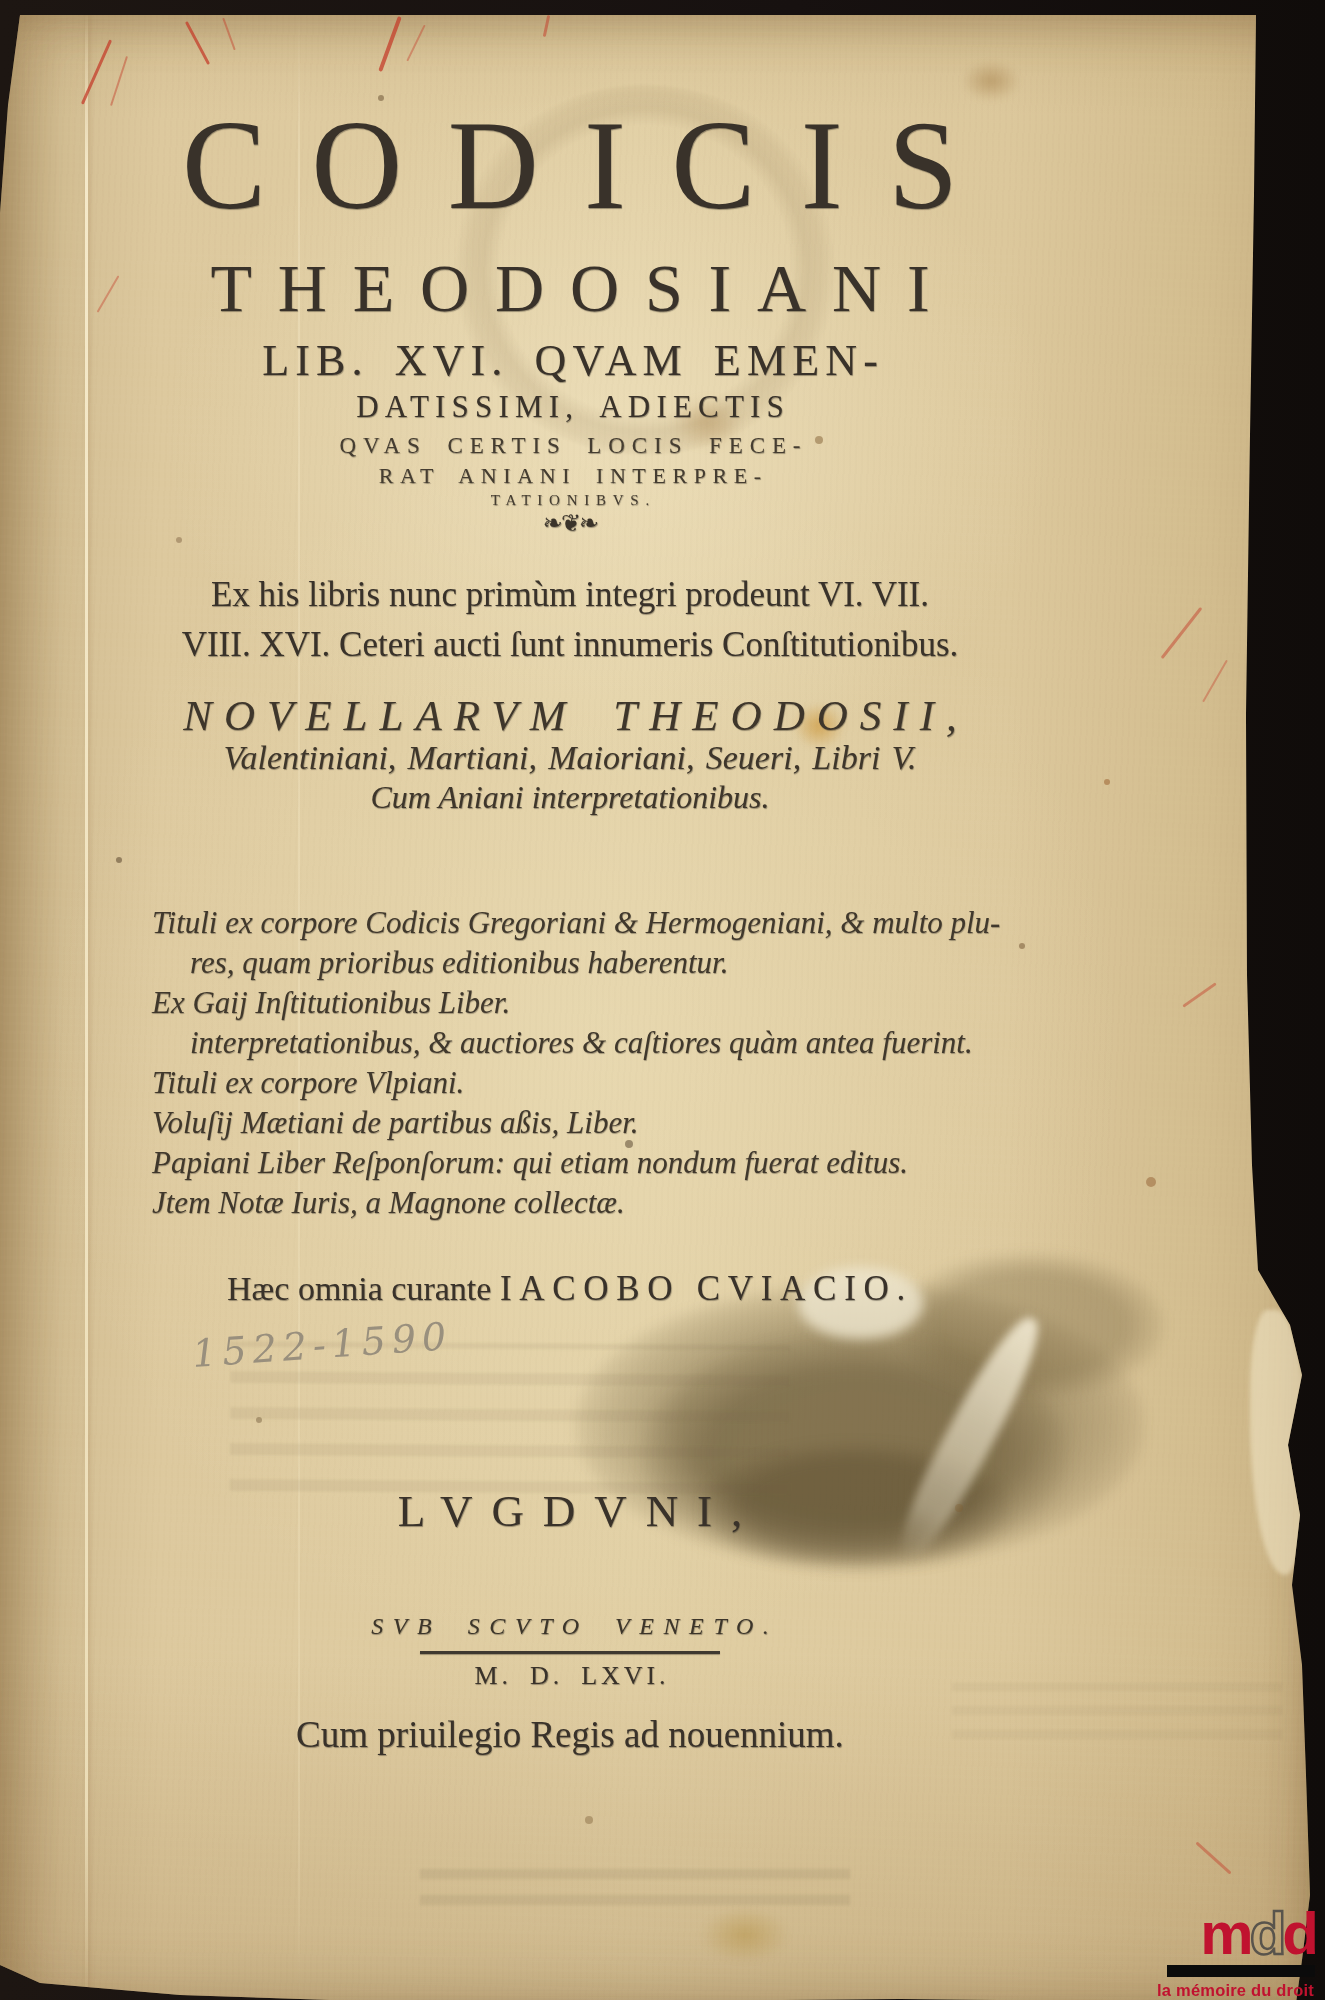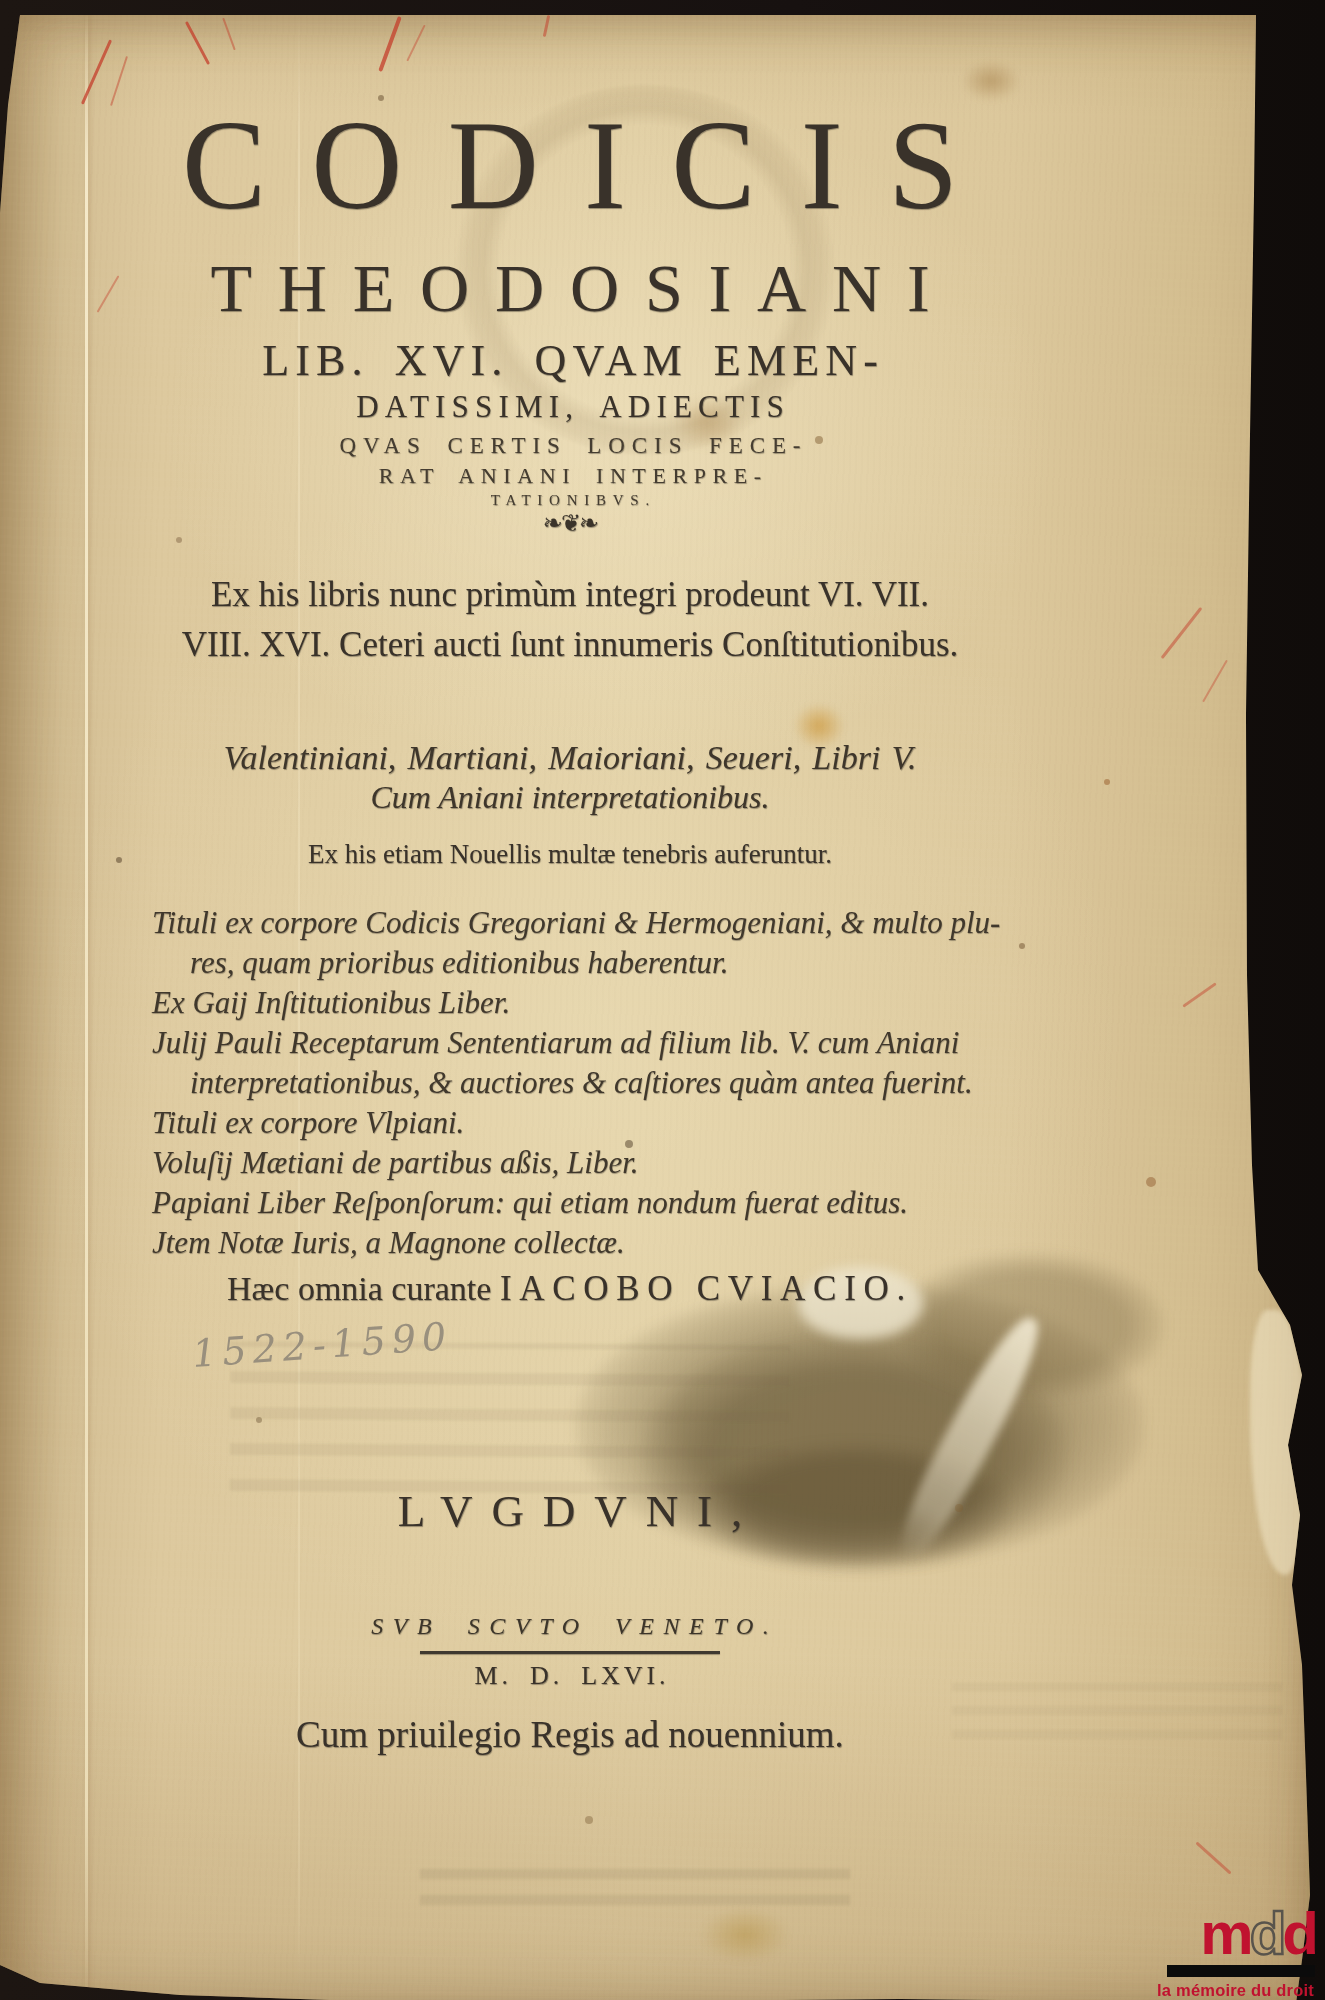"NOVELLARVM THEODOSII," div.line { html: none -> <div>NOVELLARVM THEODOSII,</div> }
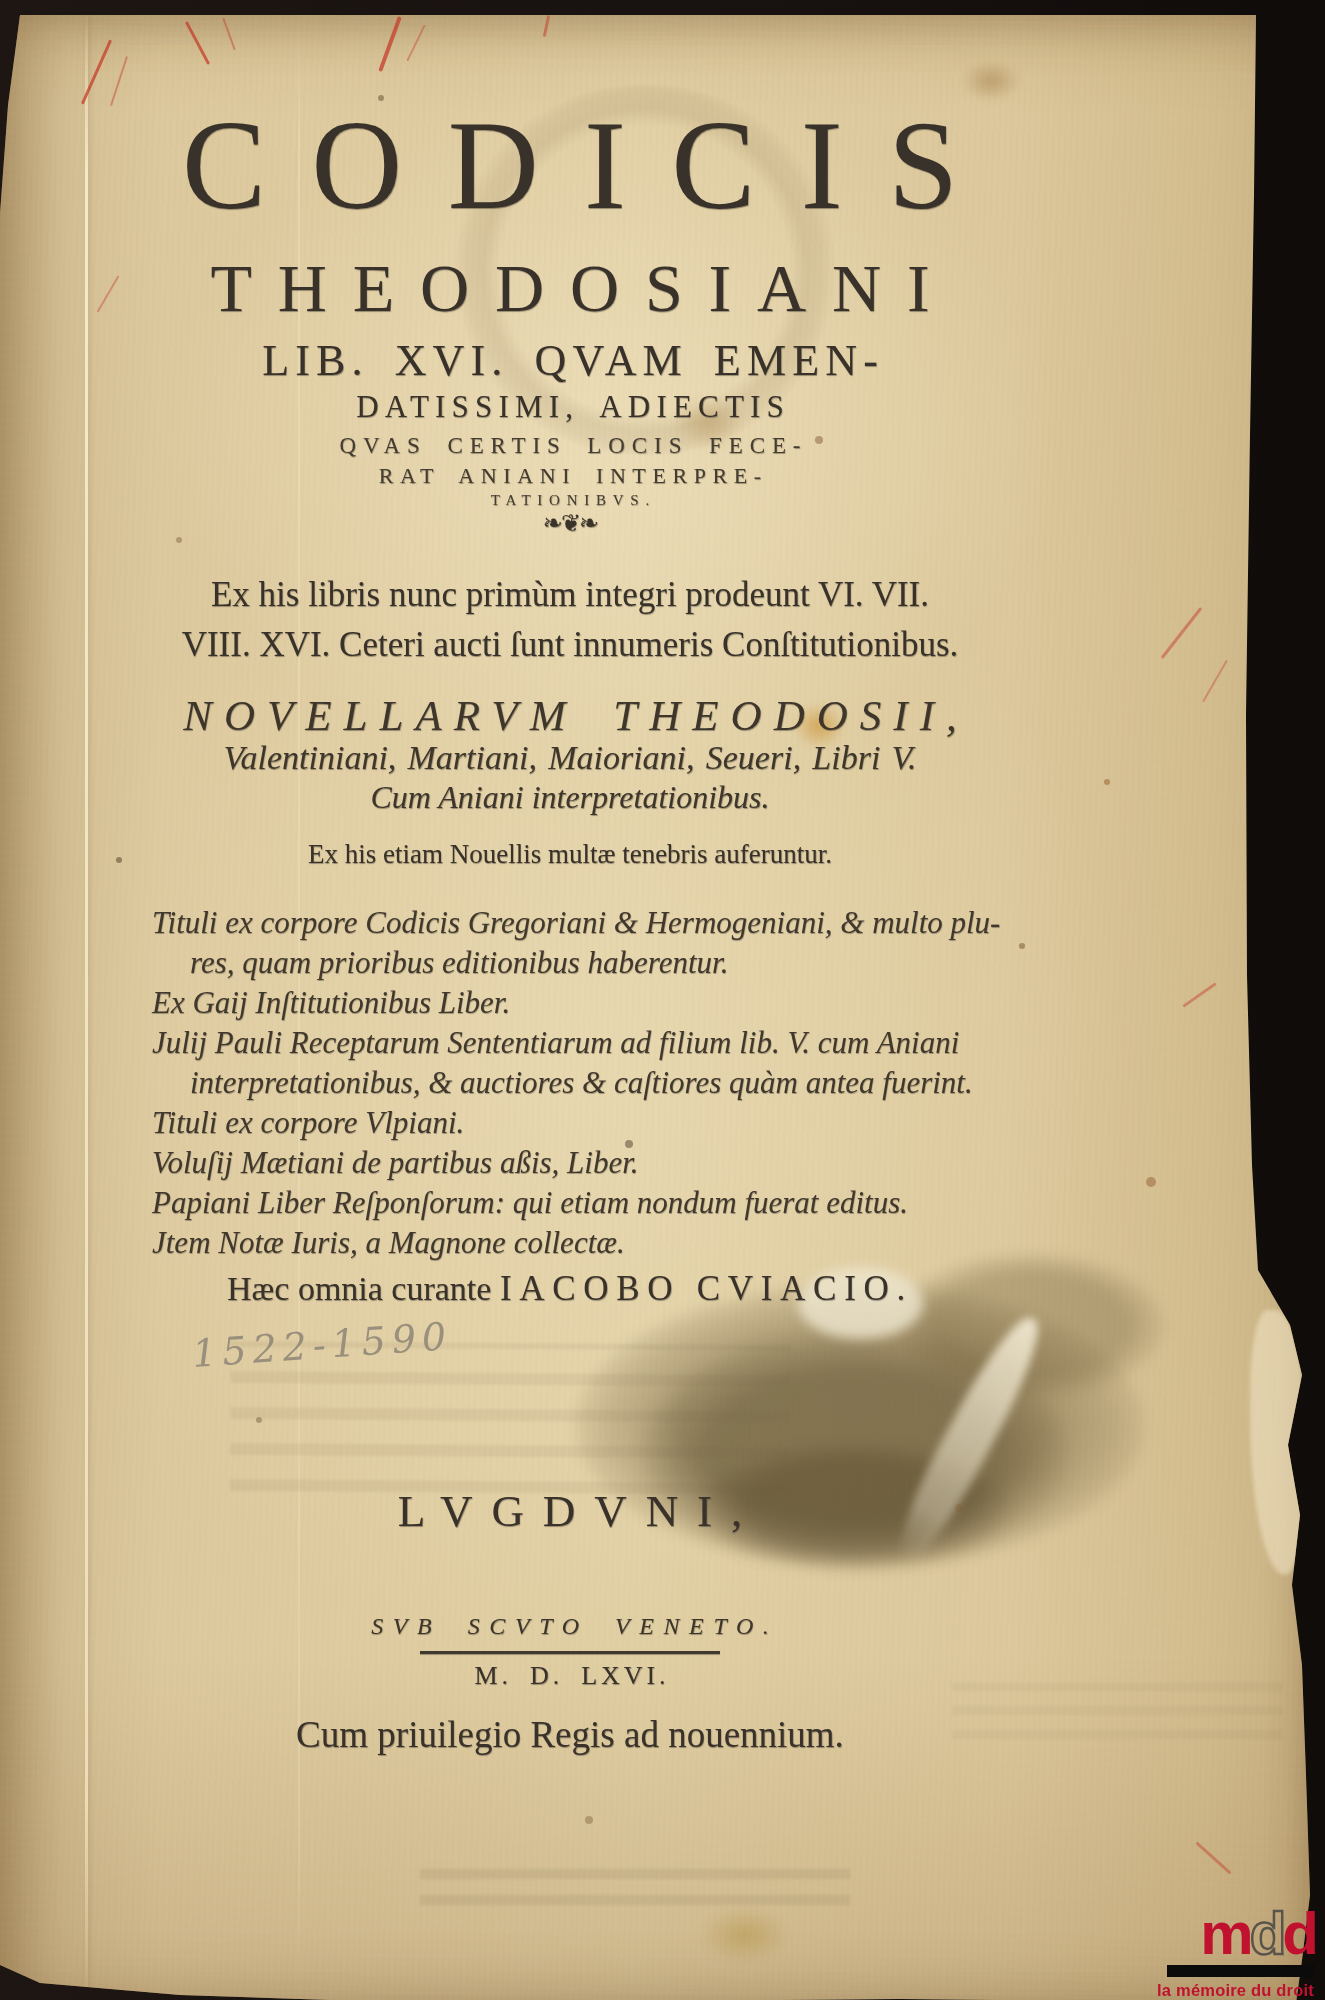"Ex his etiam Nouellis multæ" div.line { html: <div>Ex his etiam Nouellis multæ tenebris auferuntur.</div> -> none }
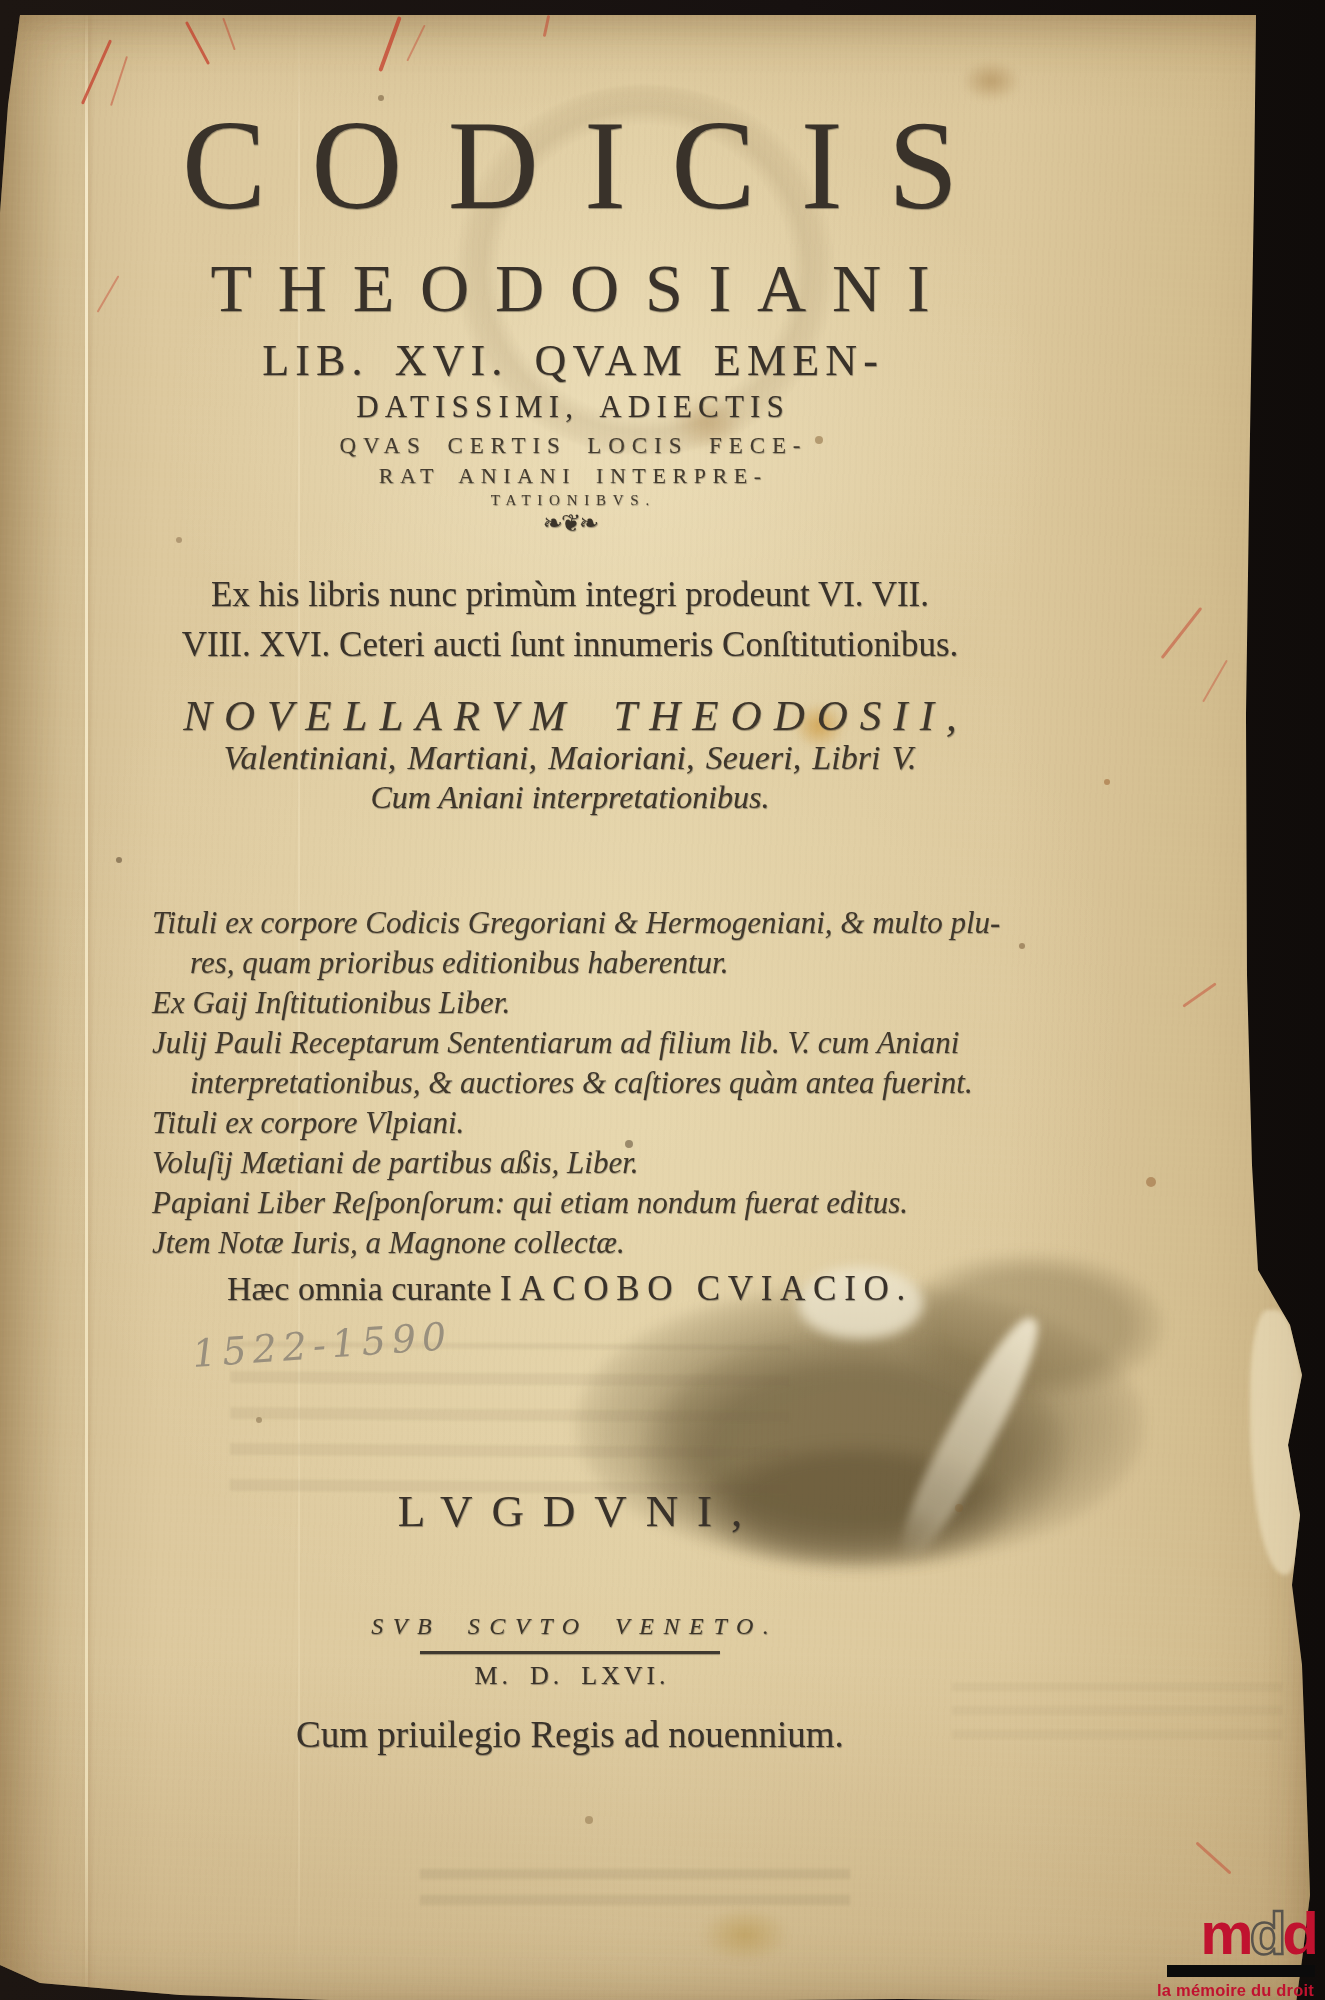"Julij Pauli Receptarum Sententiarum ad" div.cl { html: <div>Julij Pauli Receptarum Sententiarum ad filium lib. V. cum Aniani</div> -> none }
